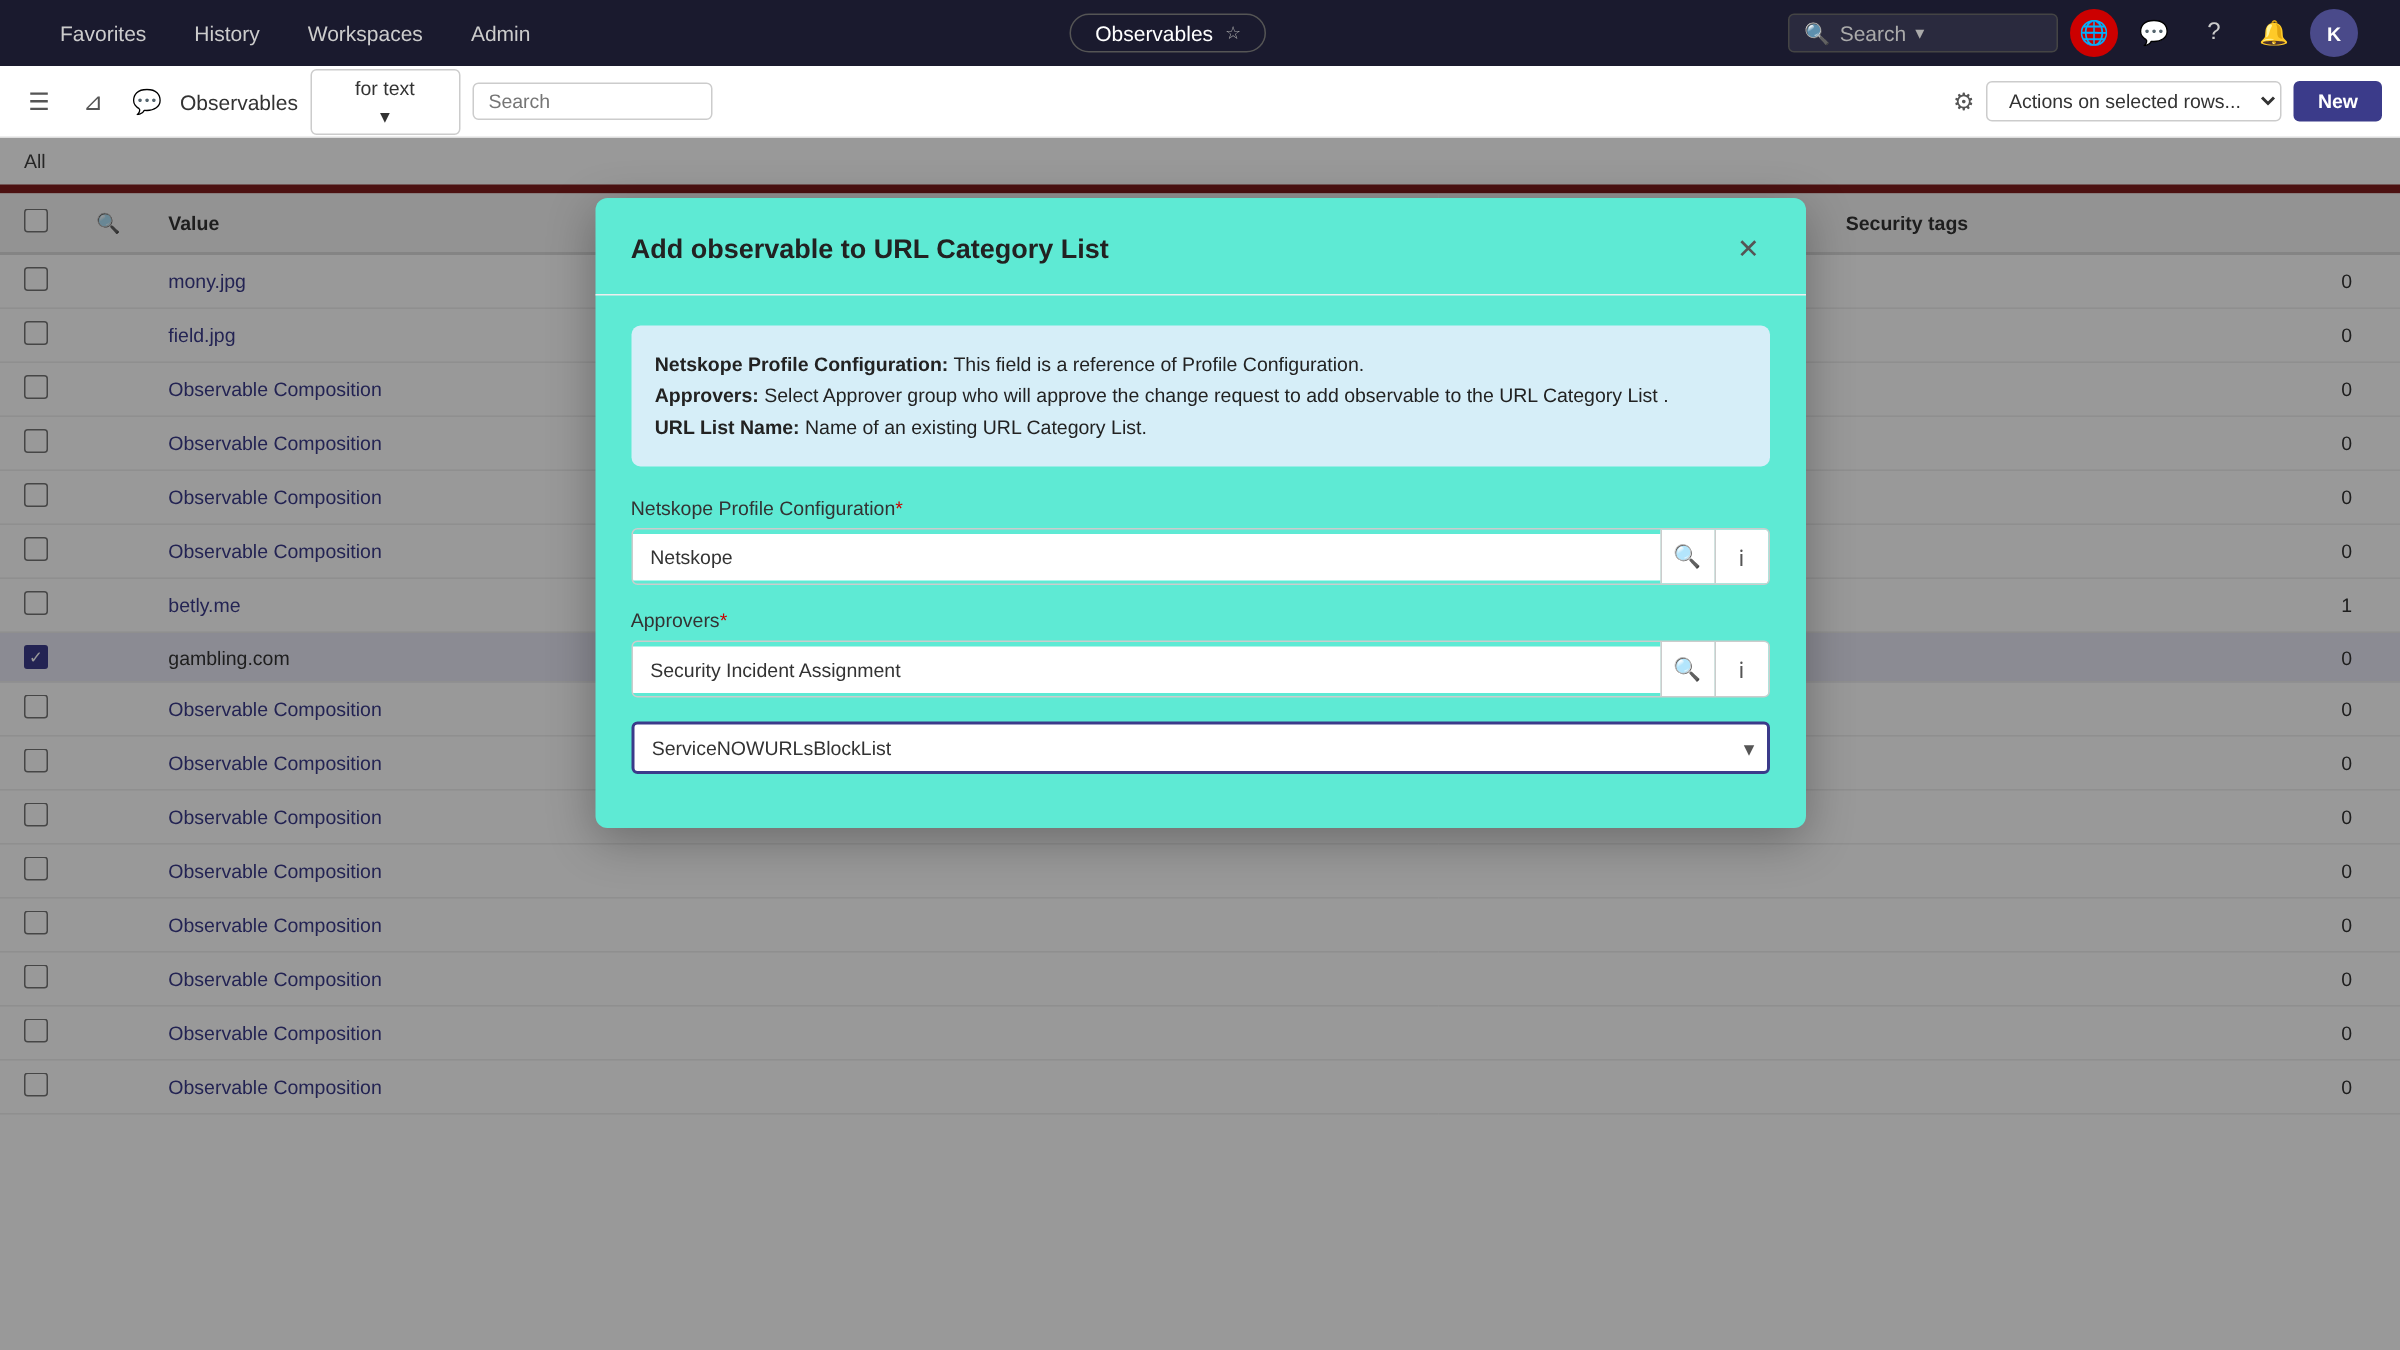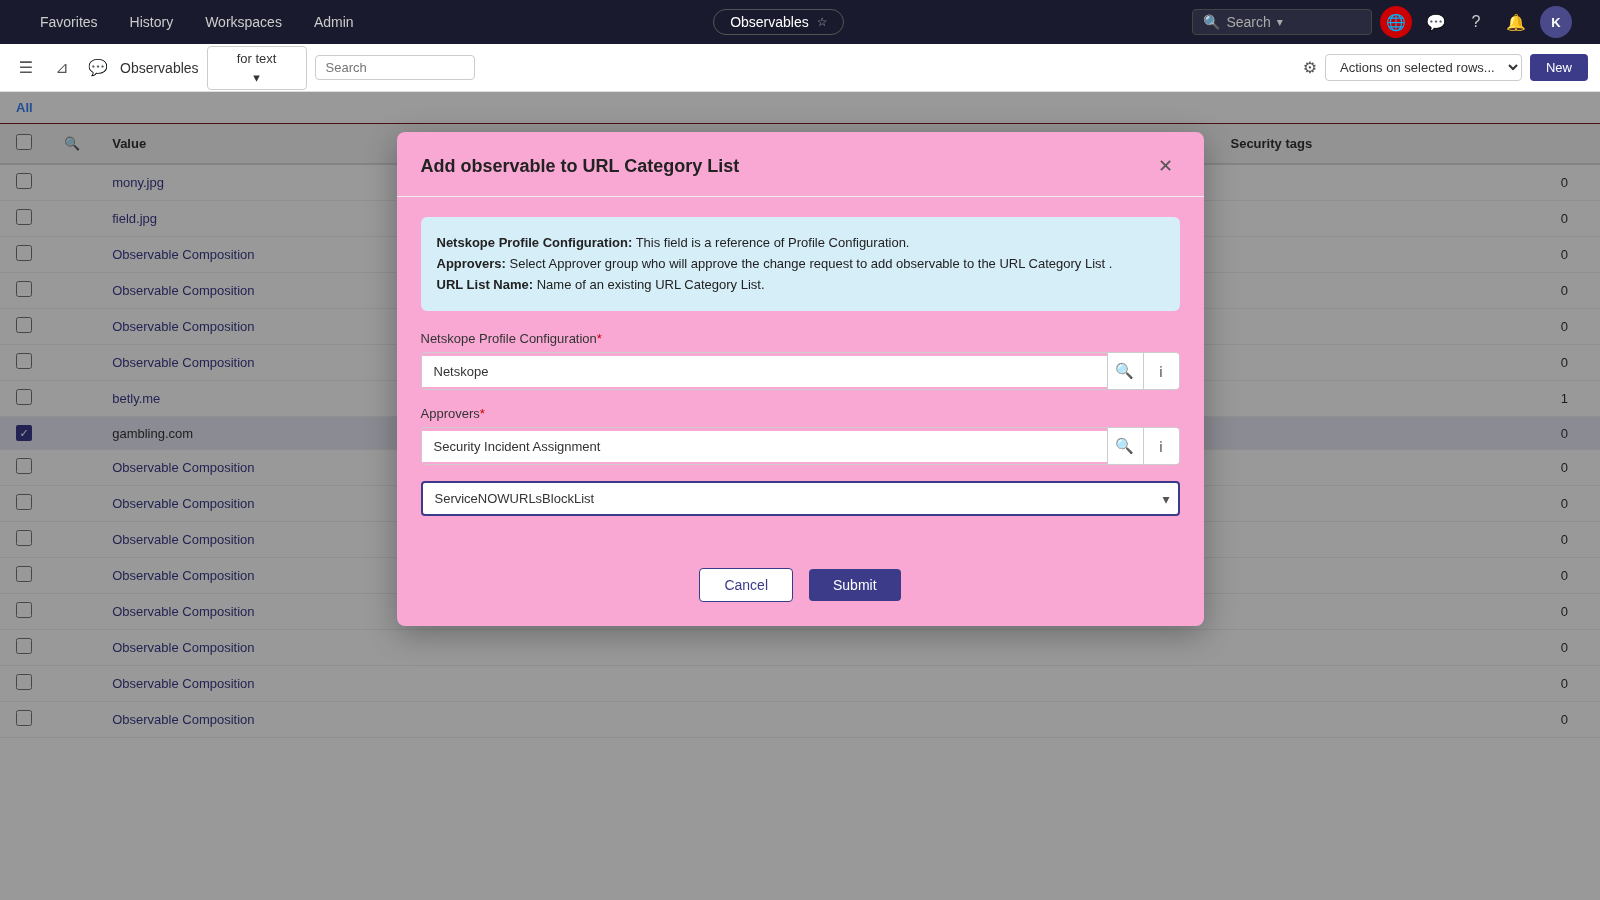"New" .new-btn { font-weight: 400 -> 700 }
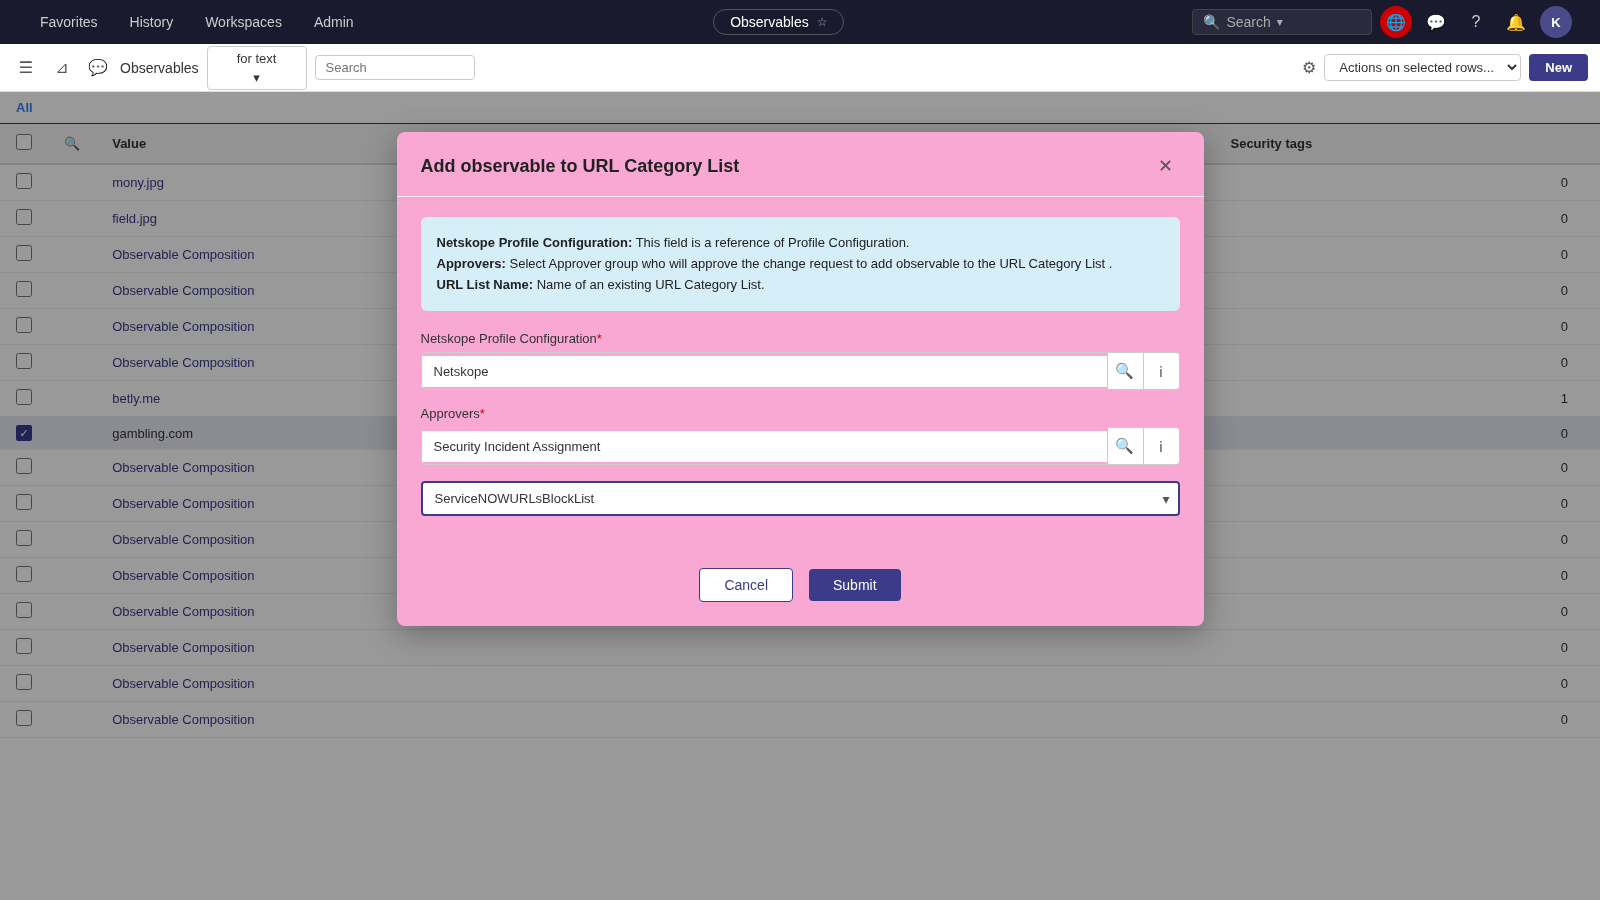"All" .all-label { border-bottom: 1px solid #7f1d1d -> 6px solid #7f1d1d; color: #3b82f6 -> #404040; font-weight: bold -> none }
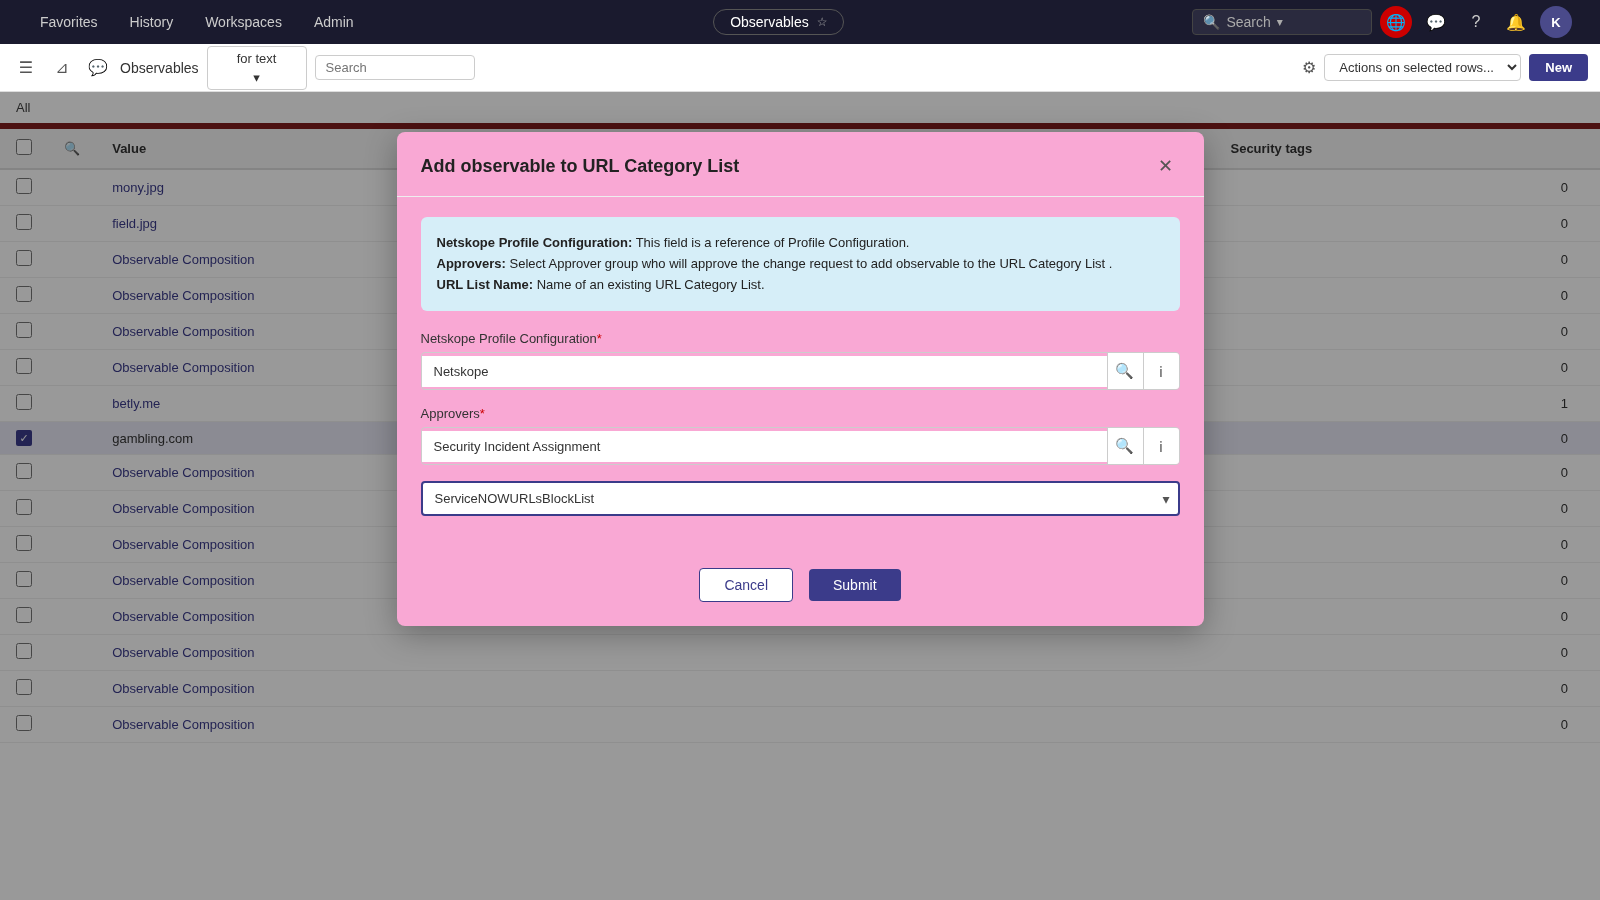"Add observable to URL Category" .modal { background: #f9a8d4 -> #5eead4 }
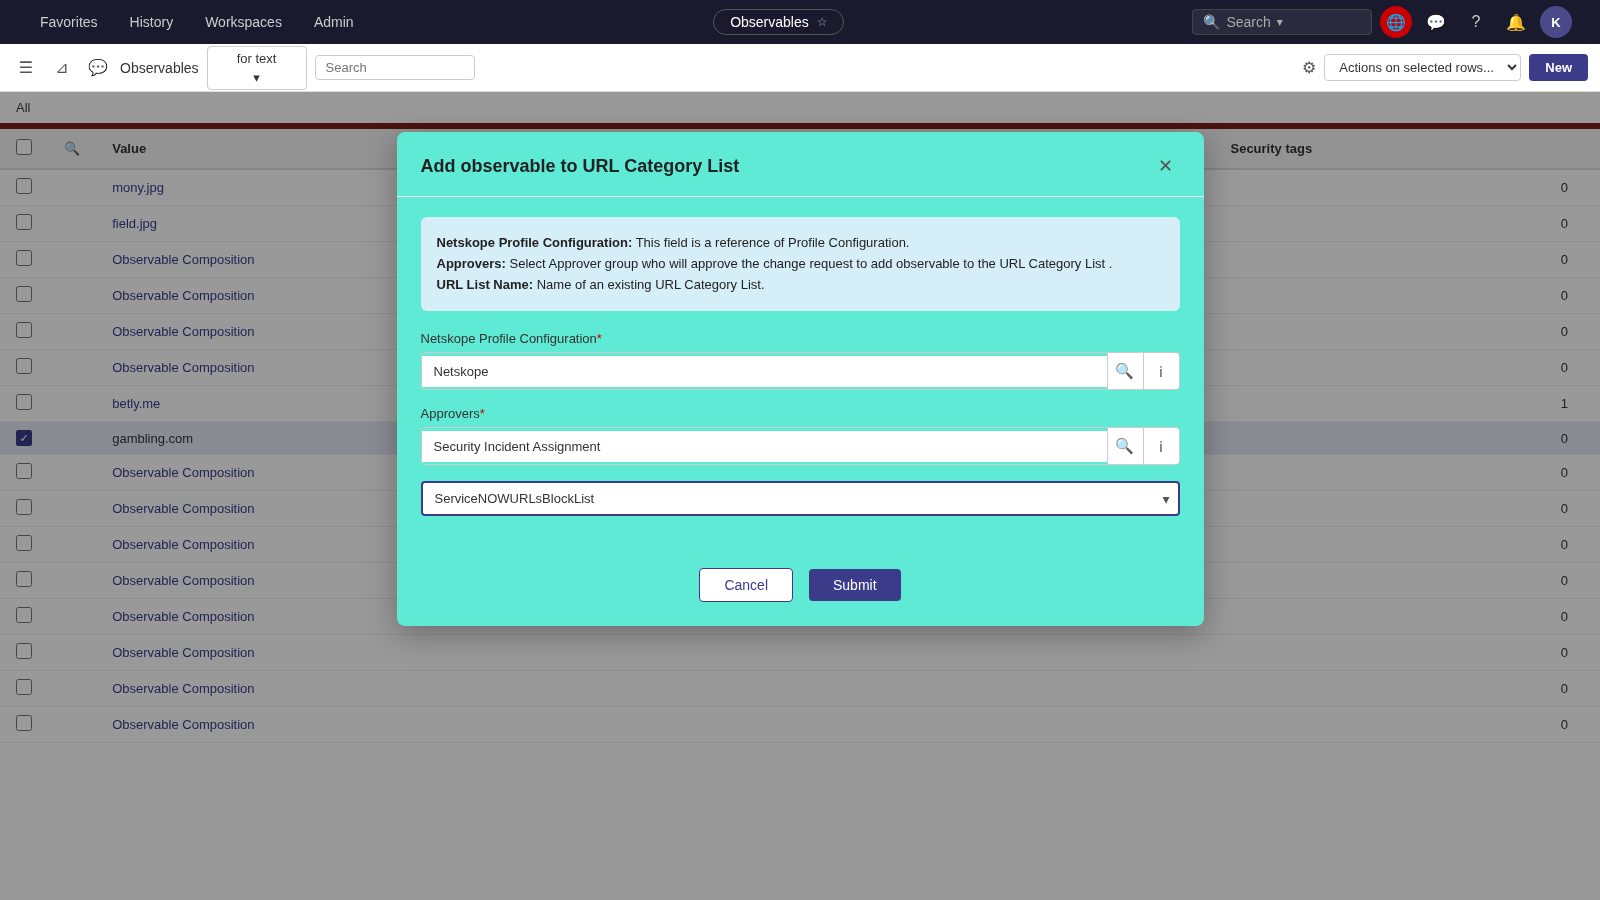"Cancel" div.modal-footer { html: <div> <button>Cancel</button> <button>Submit</button> </div> -> none }
